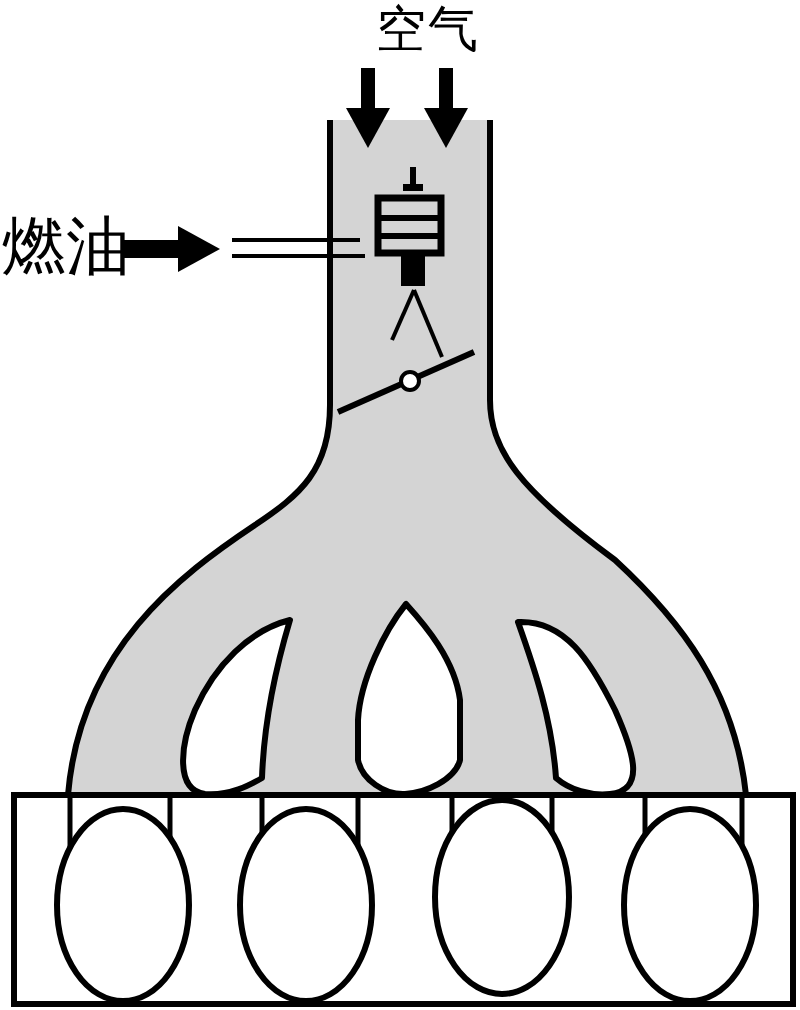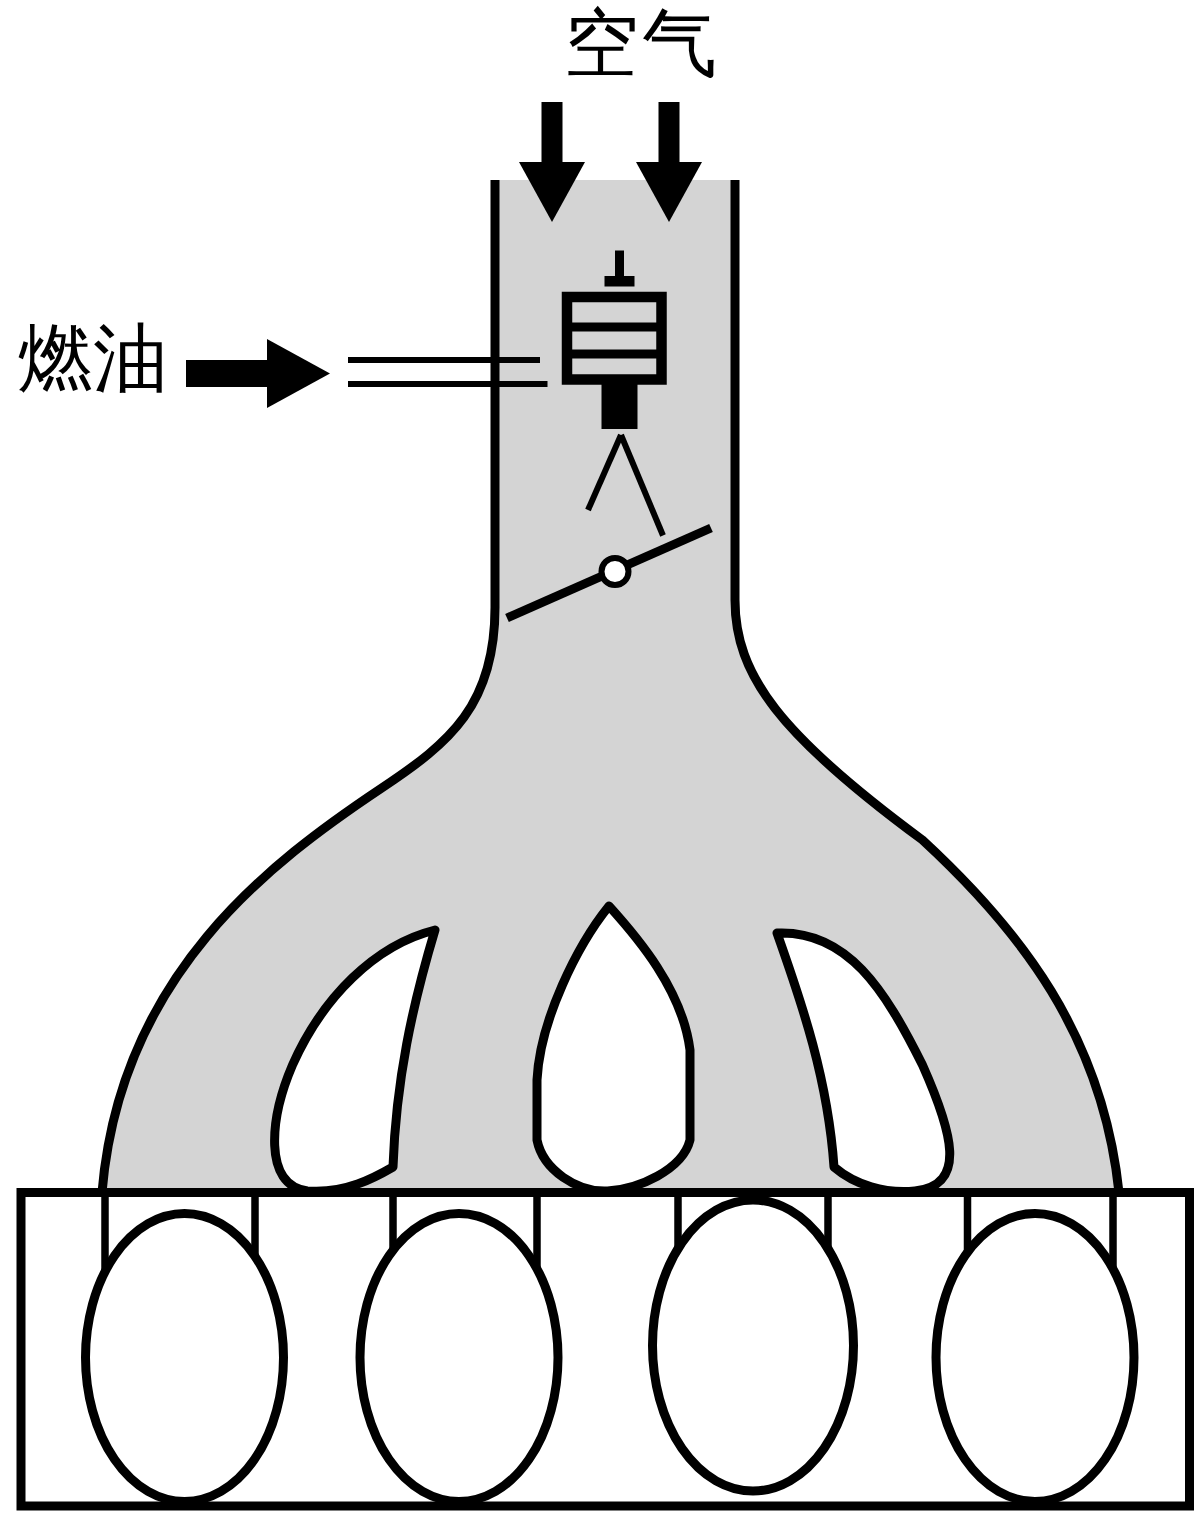"燃油" .label-fuel { font-size: 50px -> 64px; left: 12px -> 2px }
